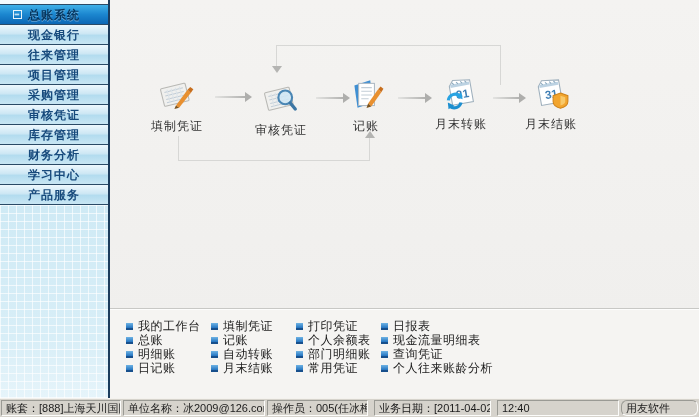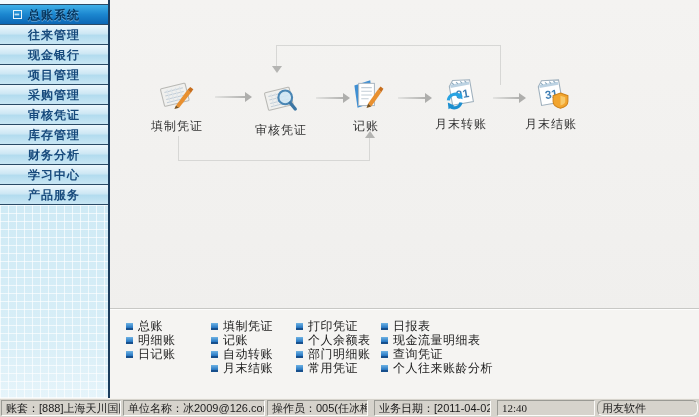"往来管理" div.side-item { order: before "现金银行" -> after "现金银行" }
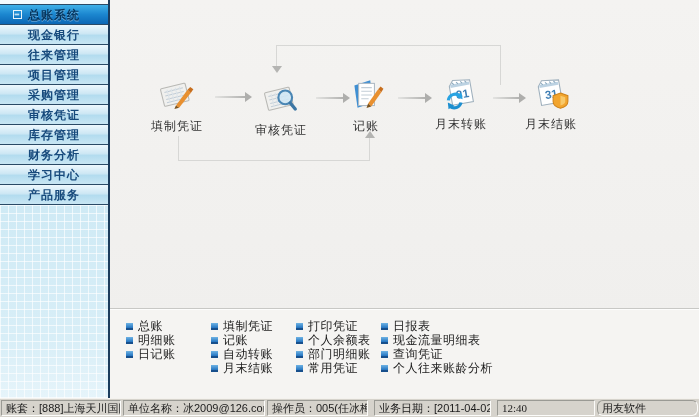"我的工作台" div.qlink { html: none -> <div> <span></span> <span>我的工作台</span> </div> }
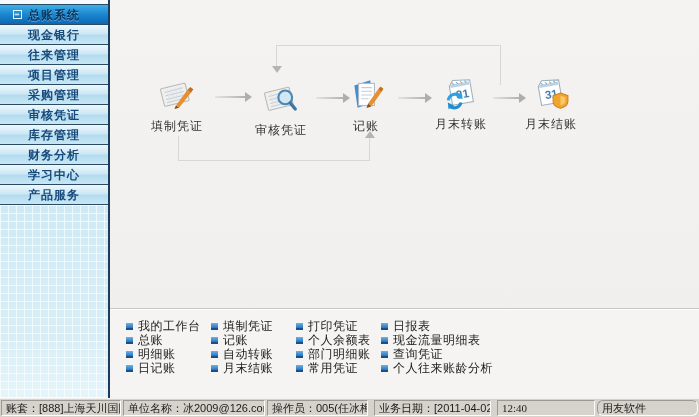"12:40" .seg.s5 { font-family: Liberation Serif, serif -> none; width: 98px -> 122px }
